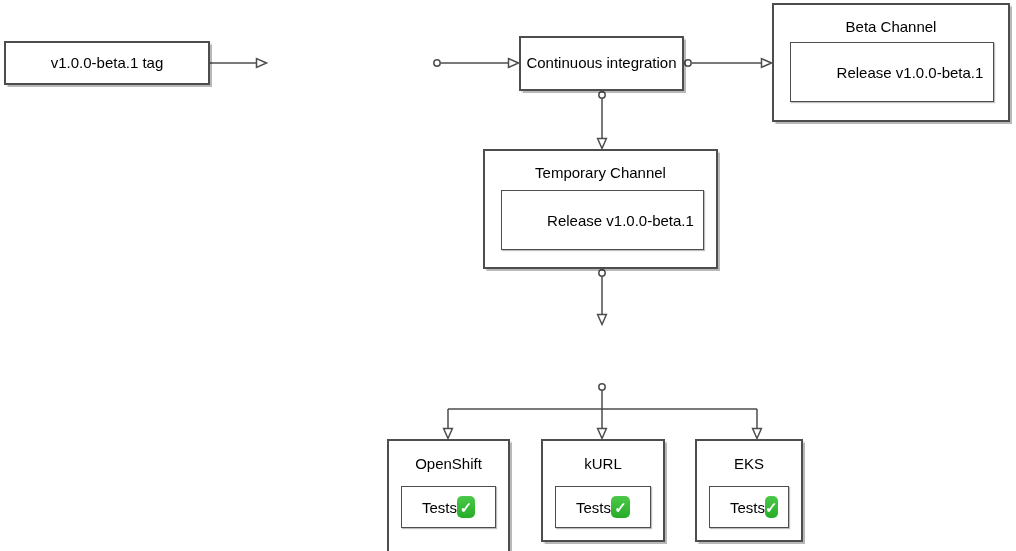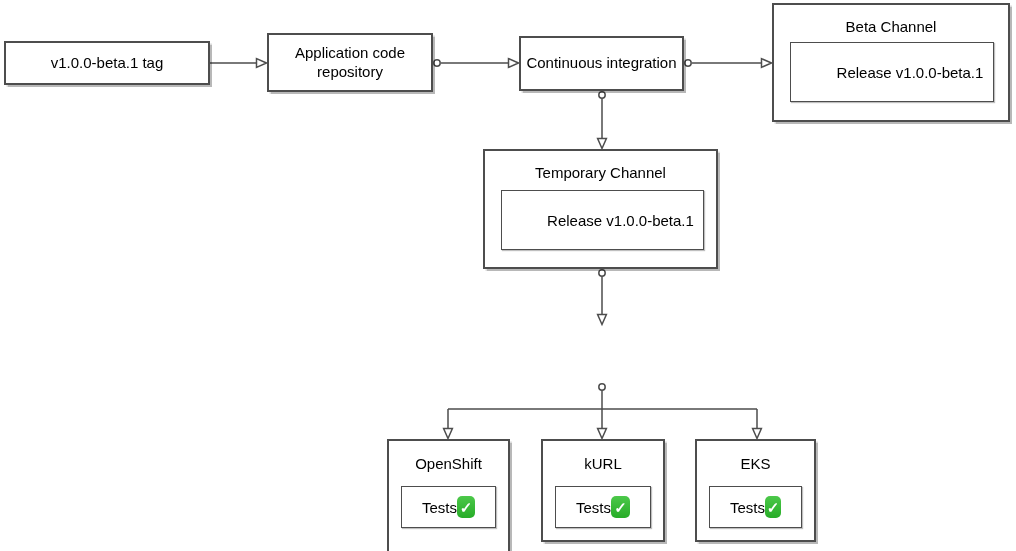"Application code repository" div.node { html: <div> <span>Application code repository</span> </div> -> none }
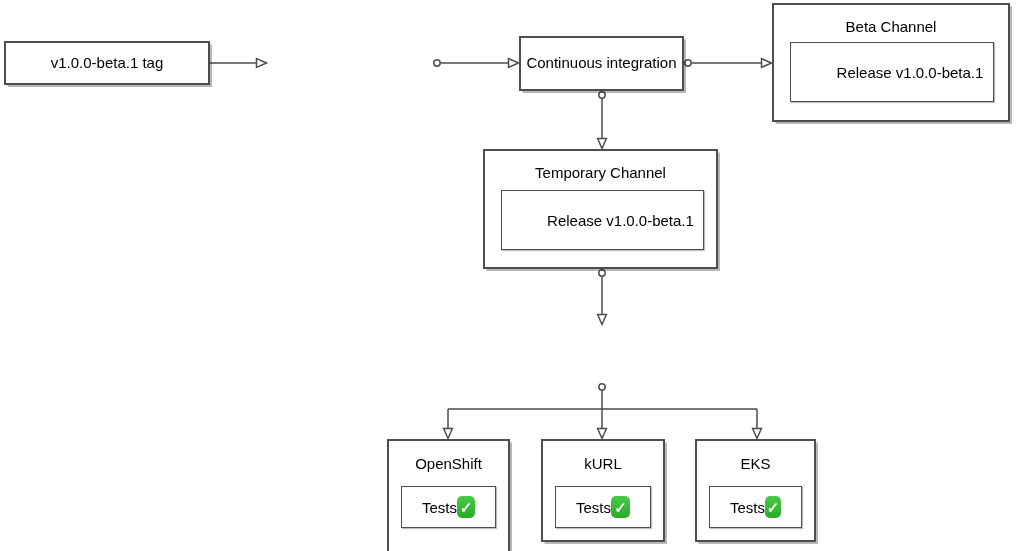"EKS" #node-eks { width: 121px -> 108px }
